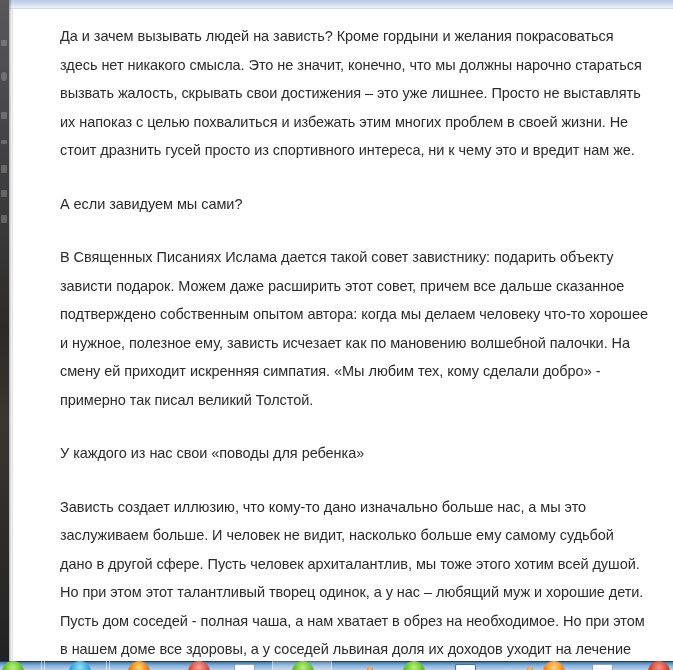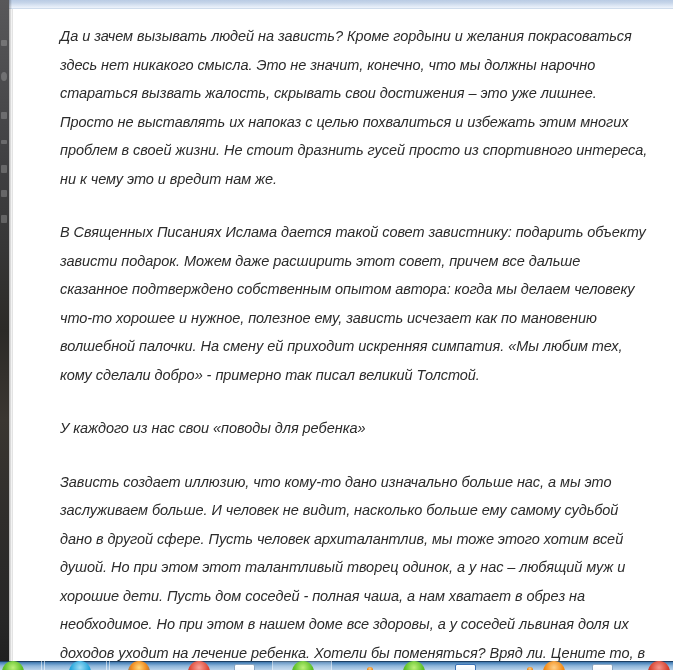"Да и зачем вызывать людей" #screen { font-style: italic -> none }
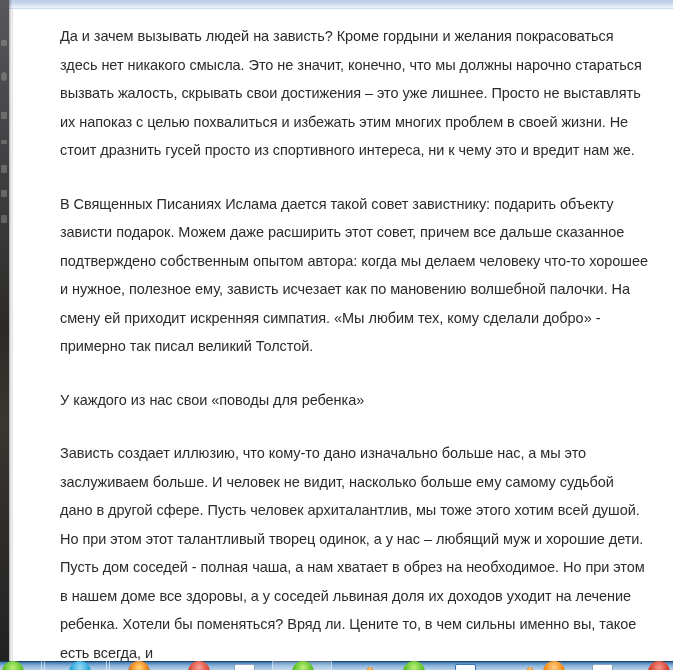"А если завидуем мы сами?" p.para { html: none -> <p>А если завидуем мы сами?</p> }
